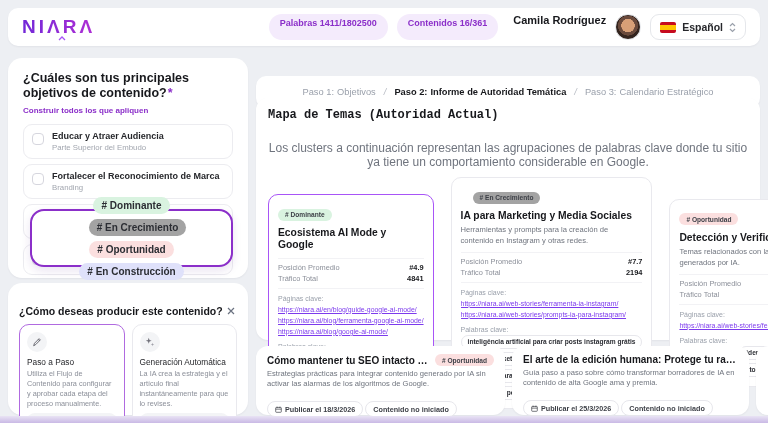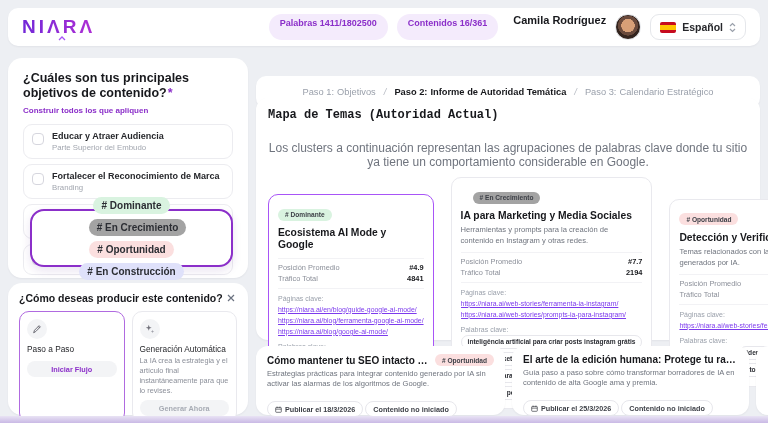"¿Cómo deseas producir este contenido?" .producer { padding: 9px 11px -> 22px 11px }
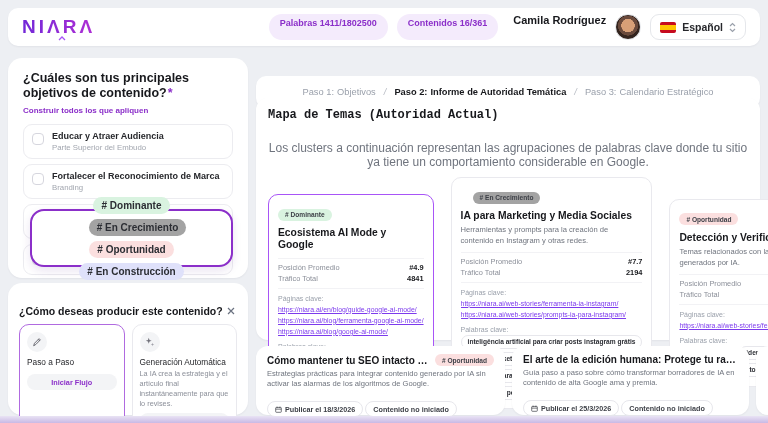"Utiliza el Flujo de Contenido" div.prod-d { html: none -> <div>Utiliza el Flujo de Contenido para configurar y aprobar cada etapa del proceso manualmente.</div> }
